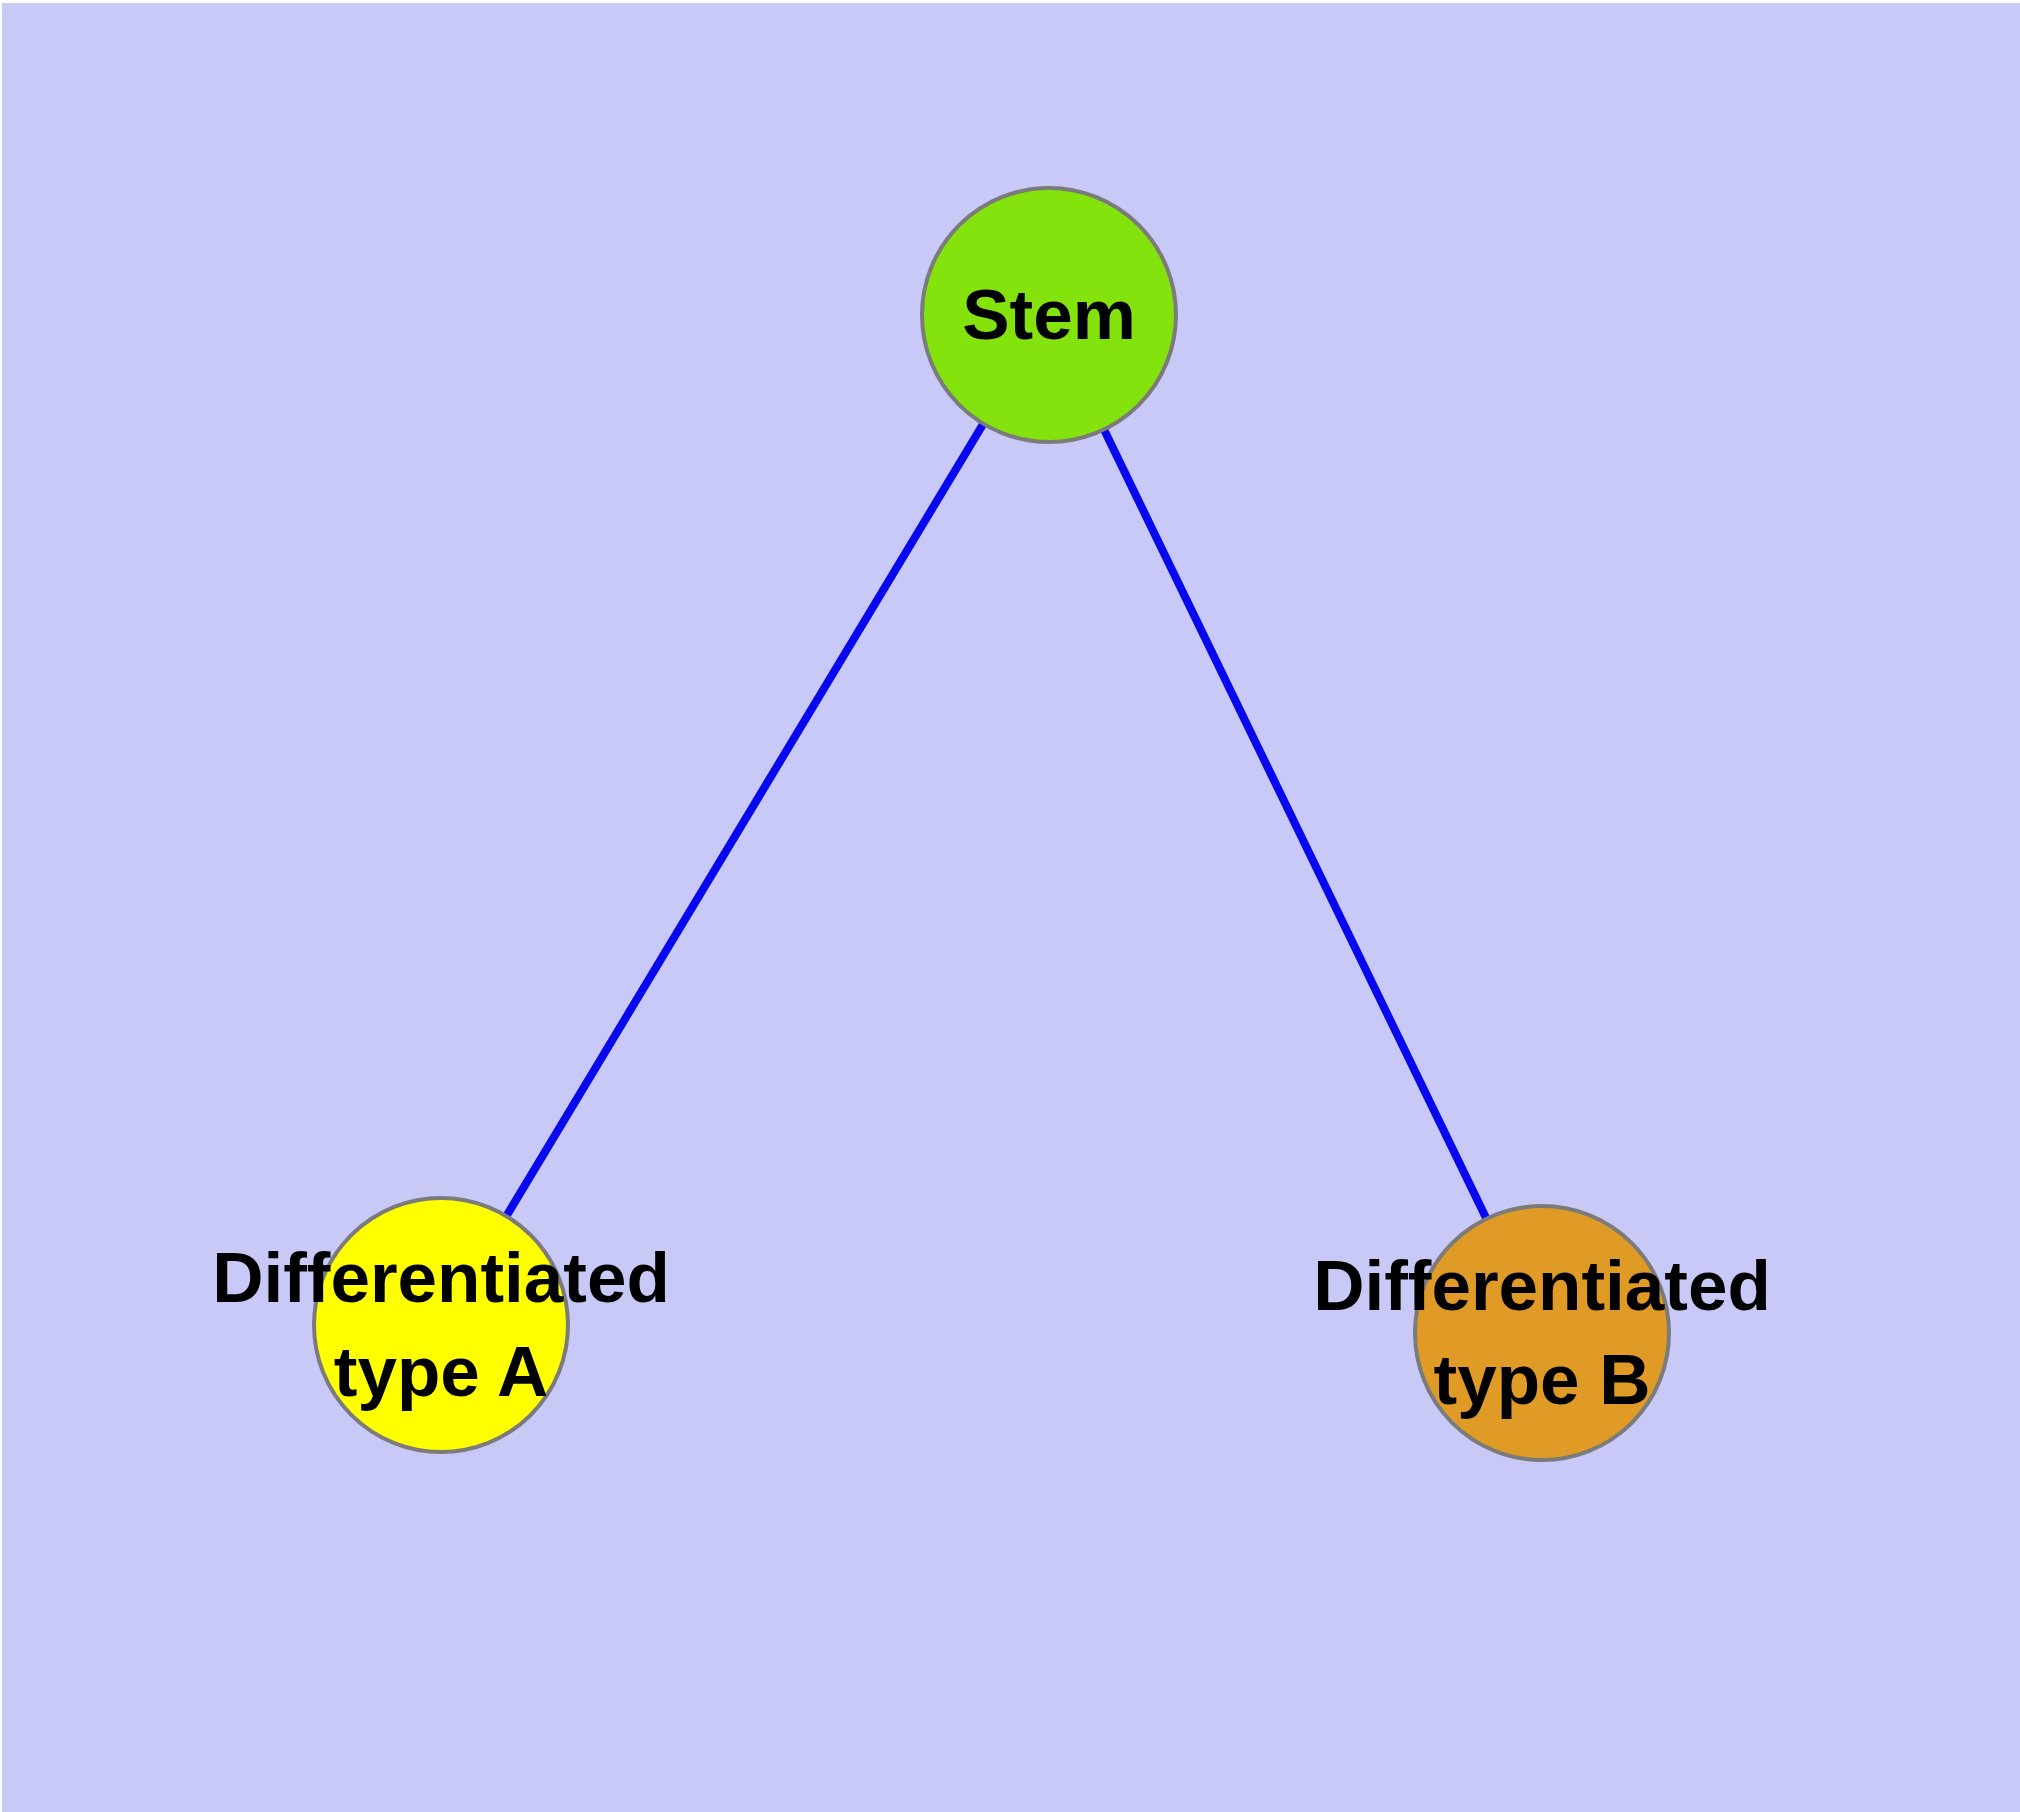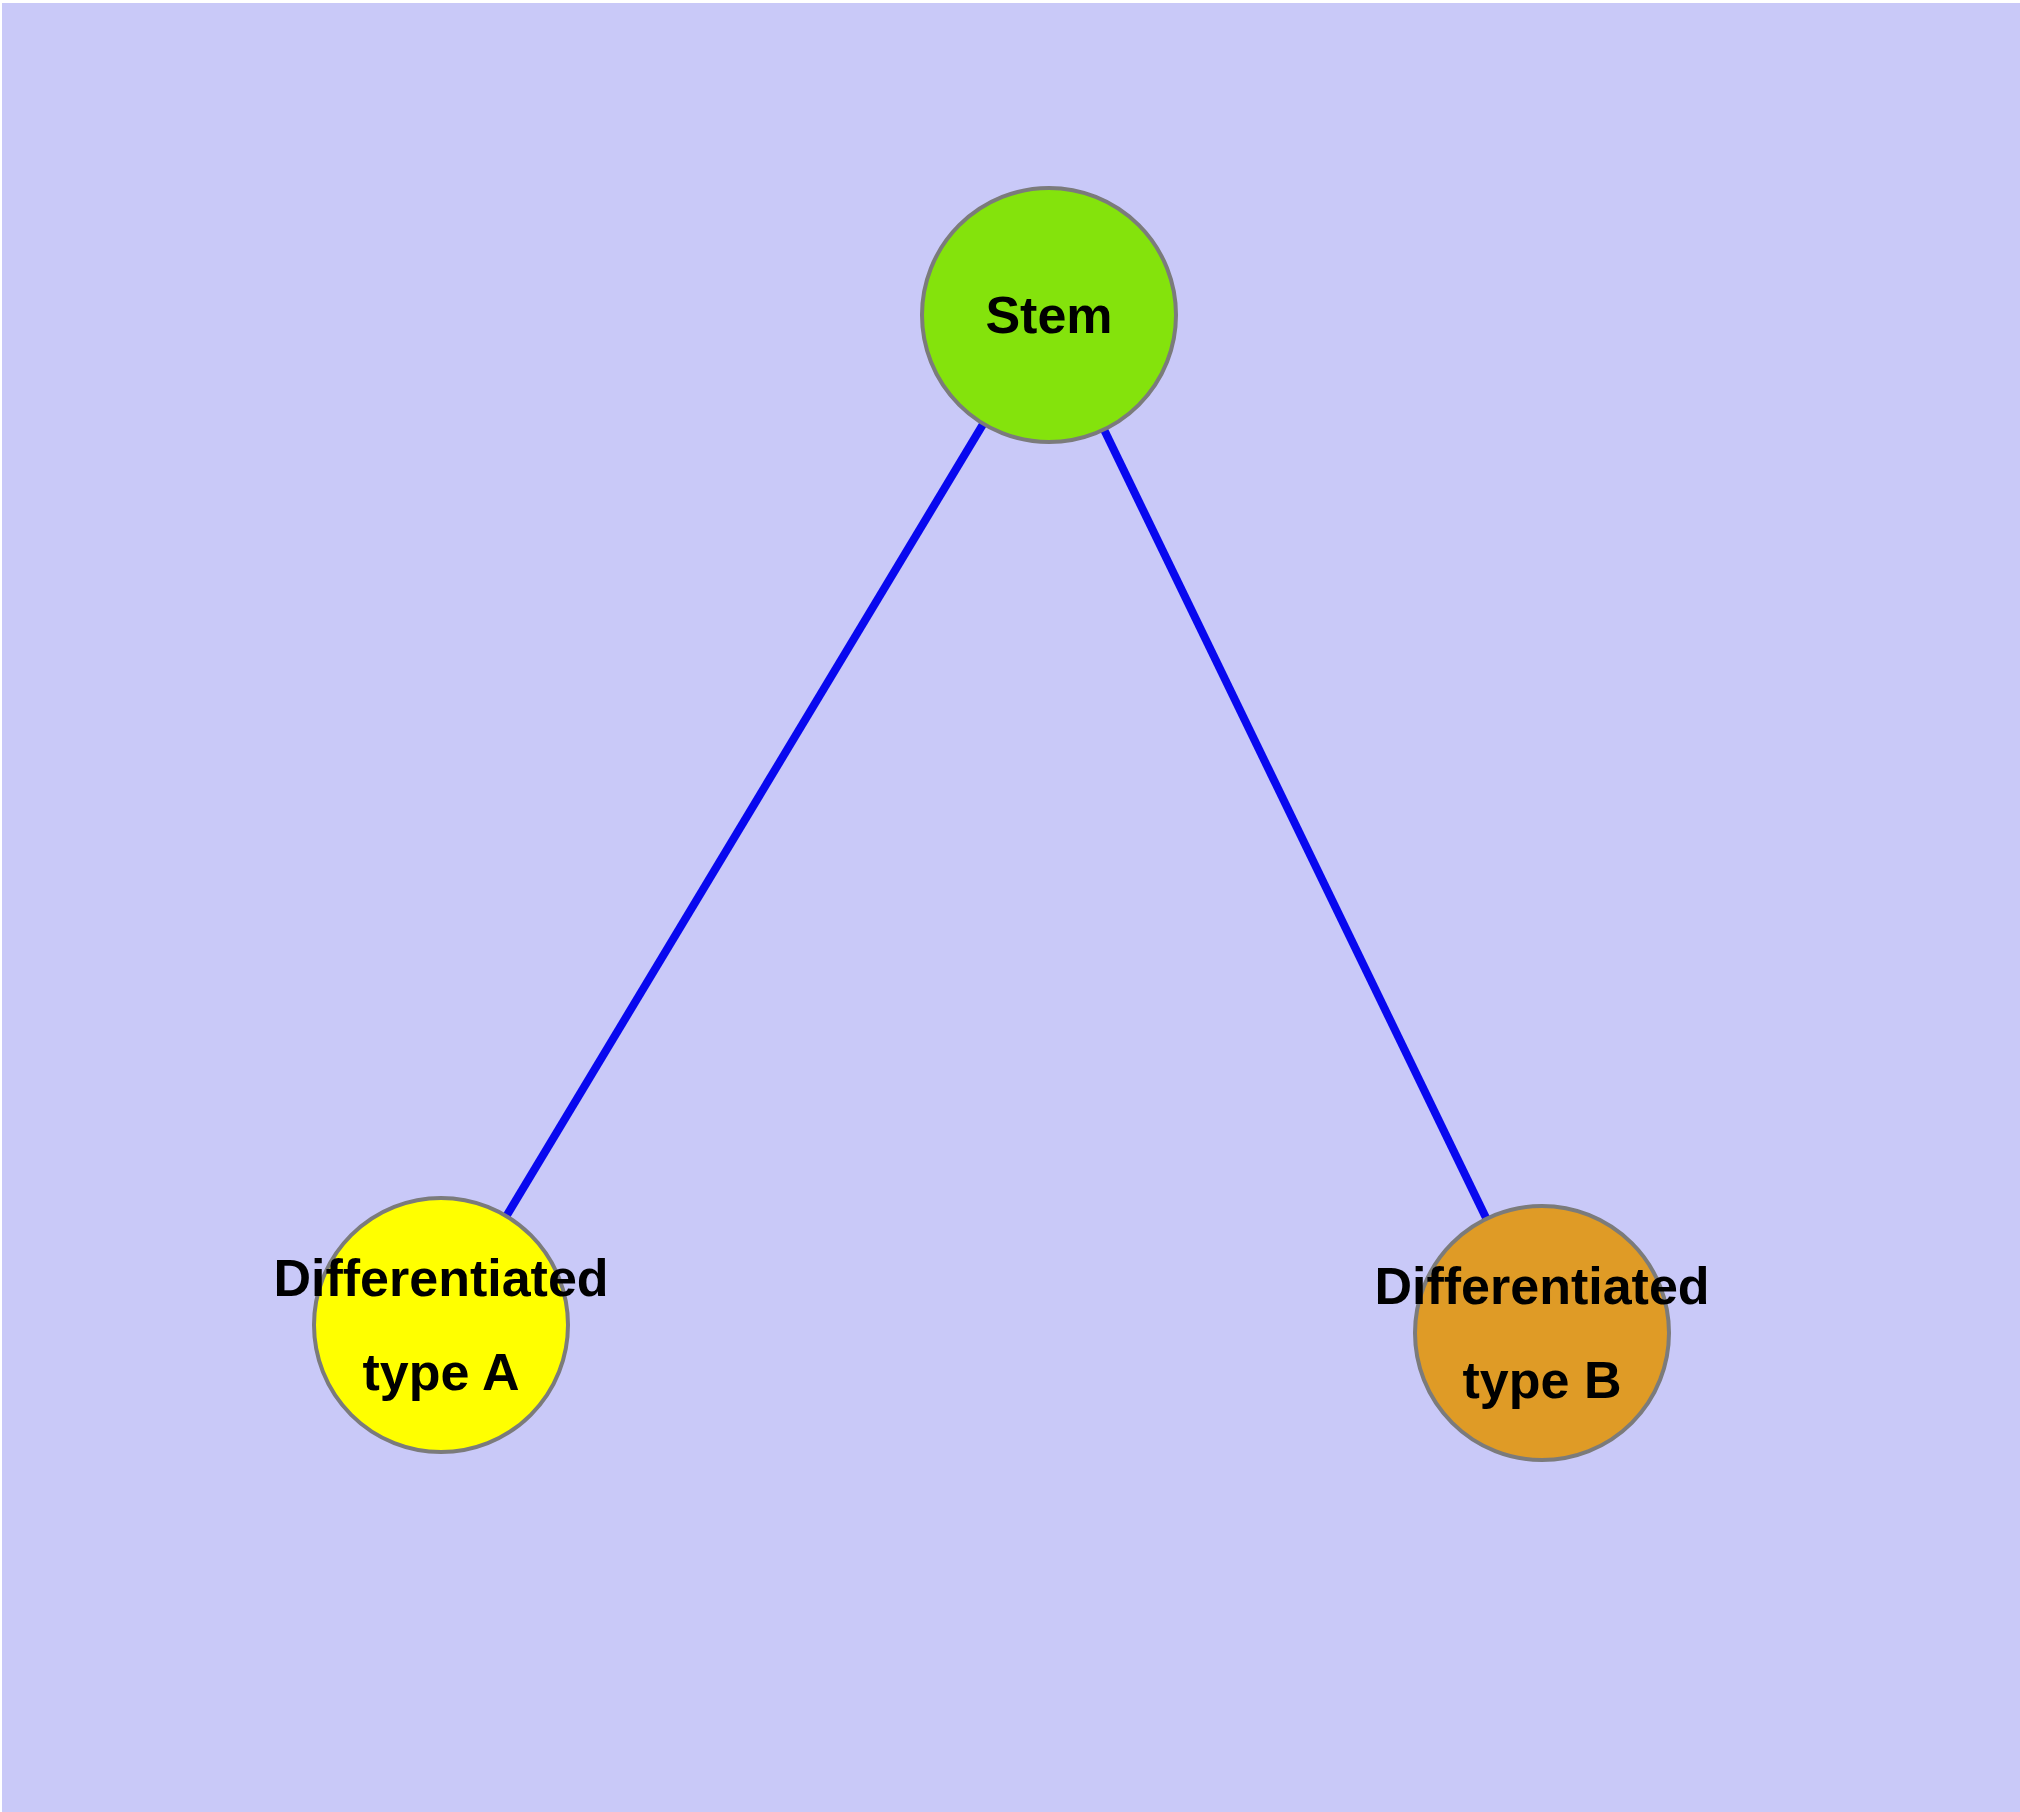"Stem" .node-label { font-size: 52px -> 71px }
